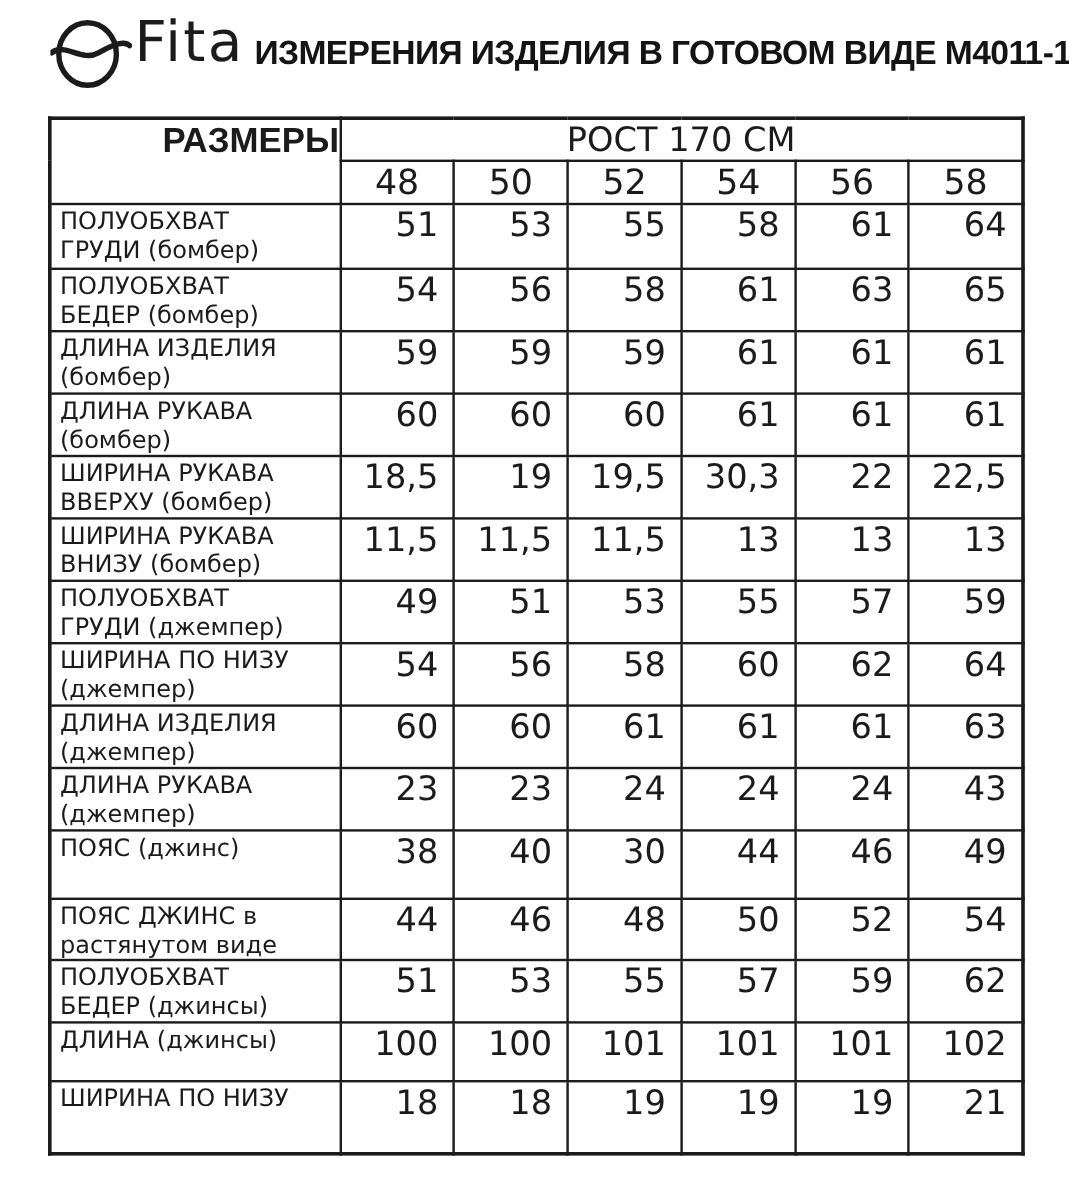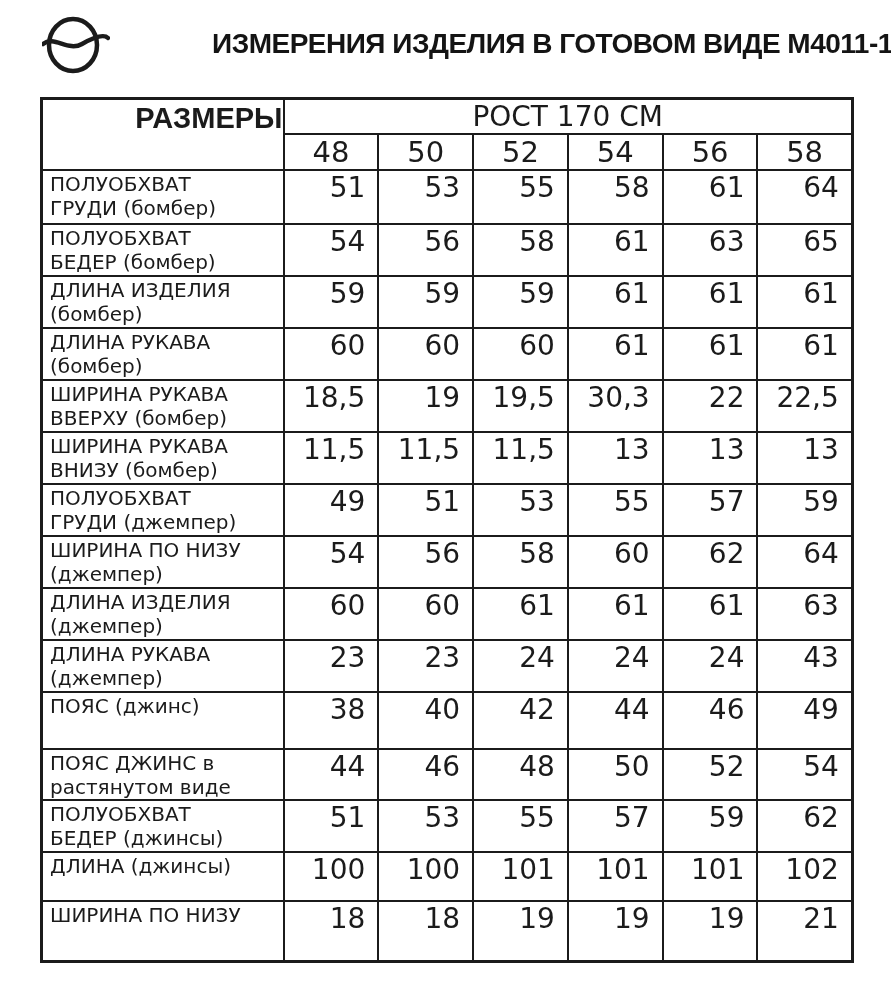"Fita" div.brand-name { html: none -> <div>Fita</div> }
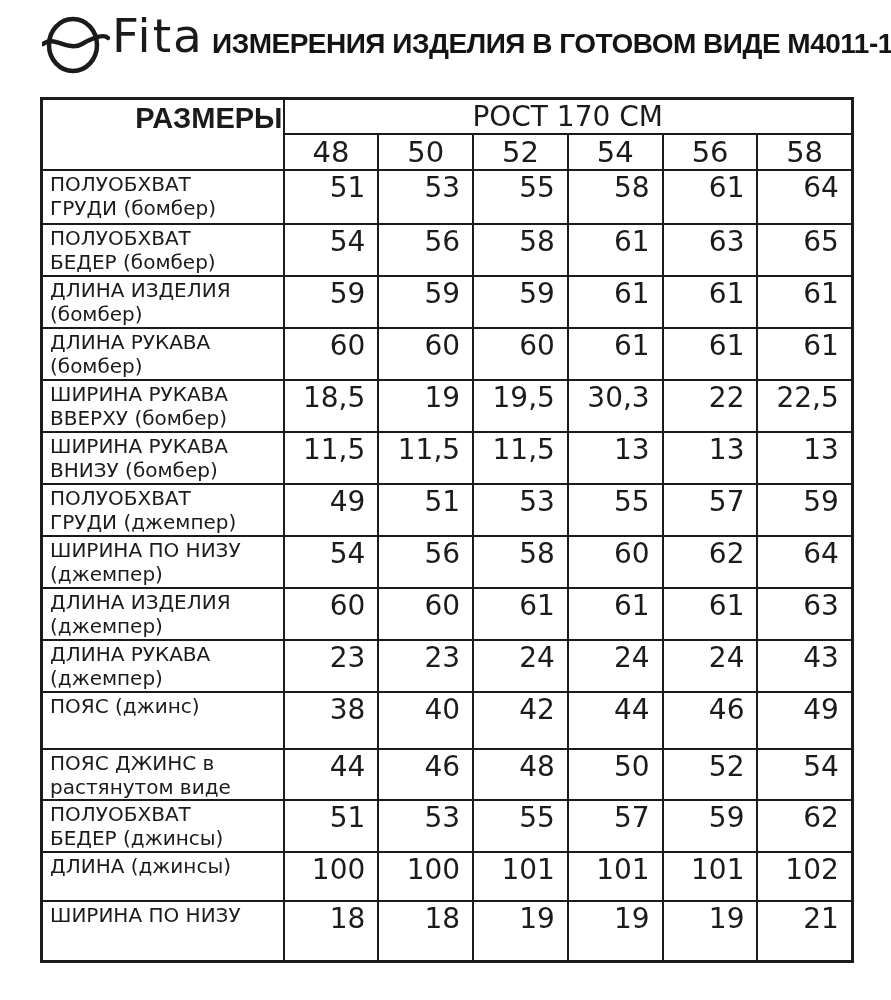"42" td.cell-value { text: 42 -> 30 }
